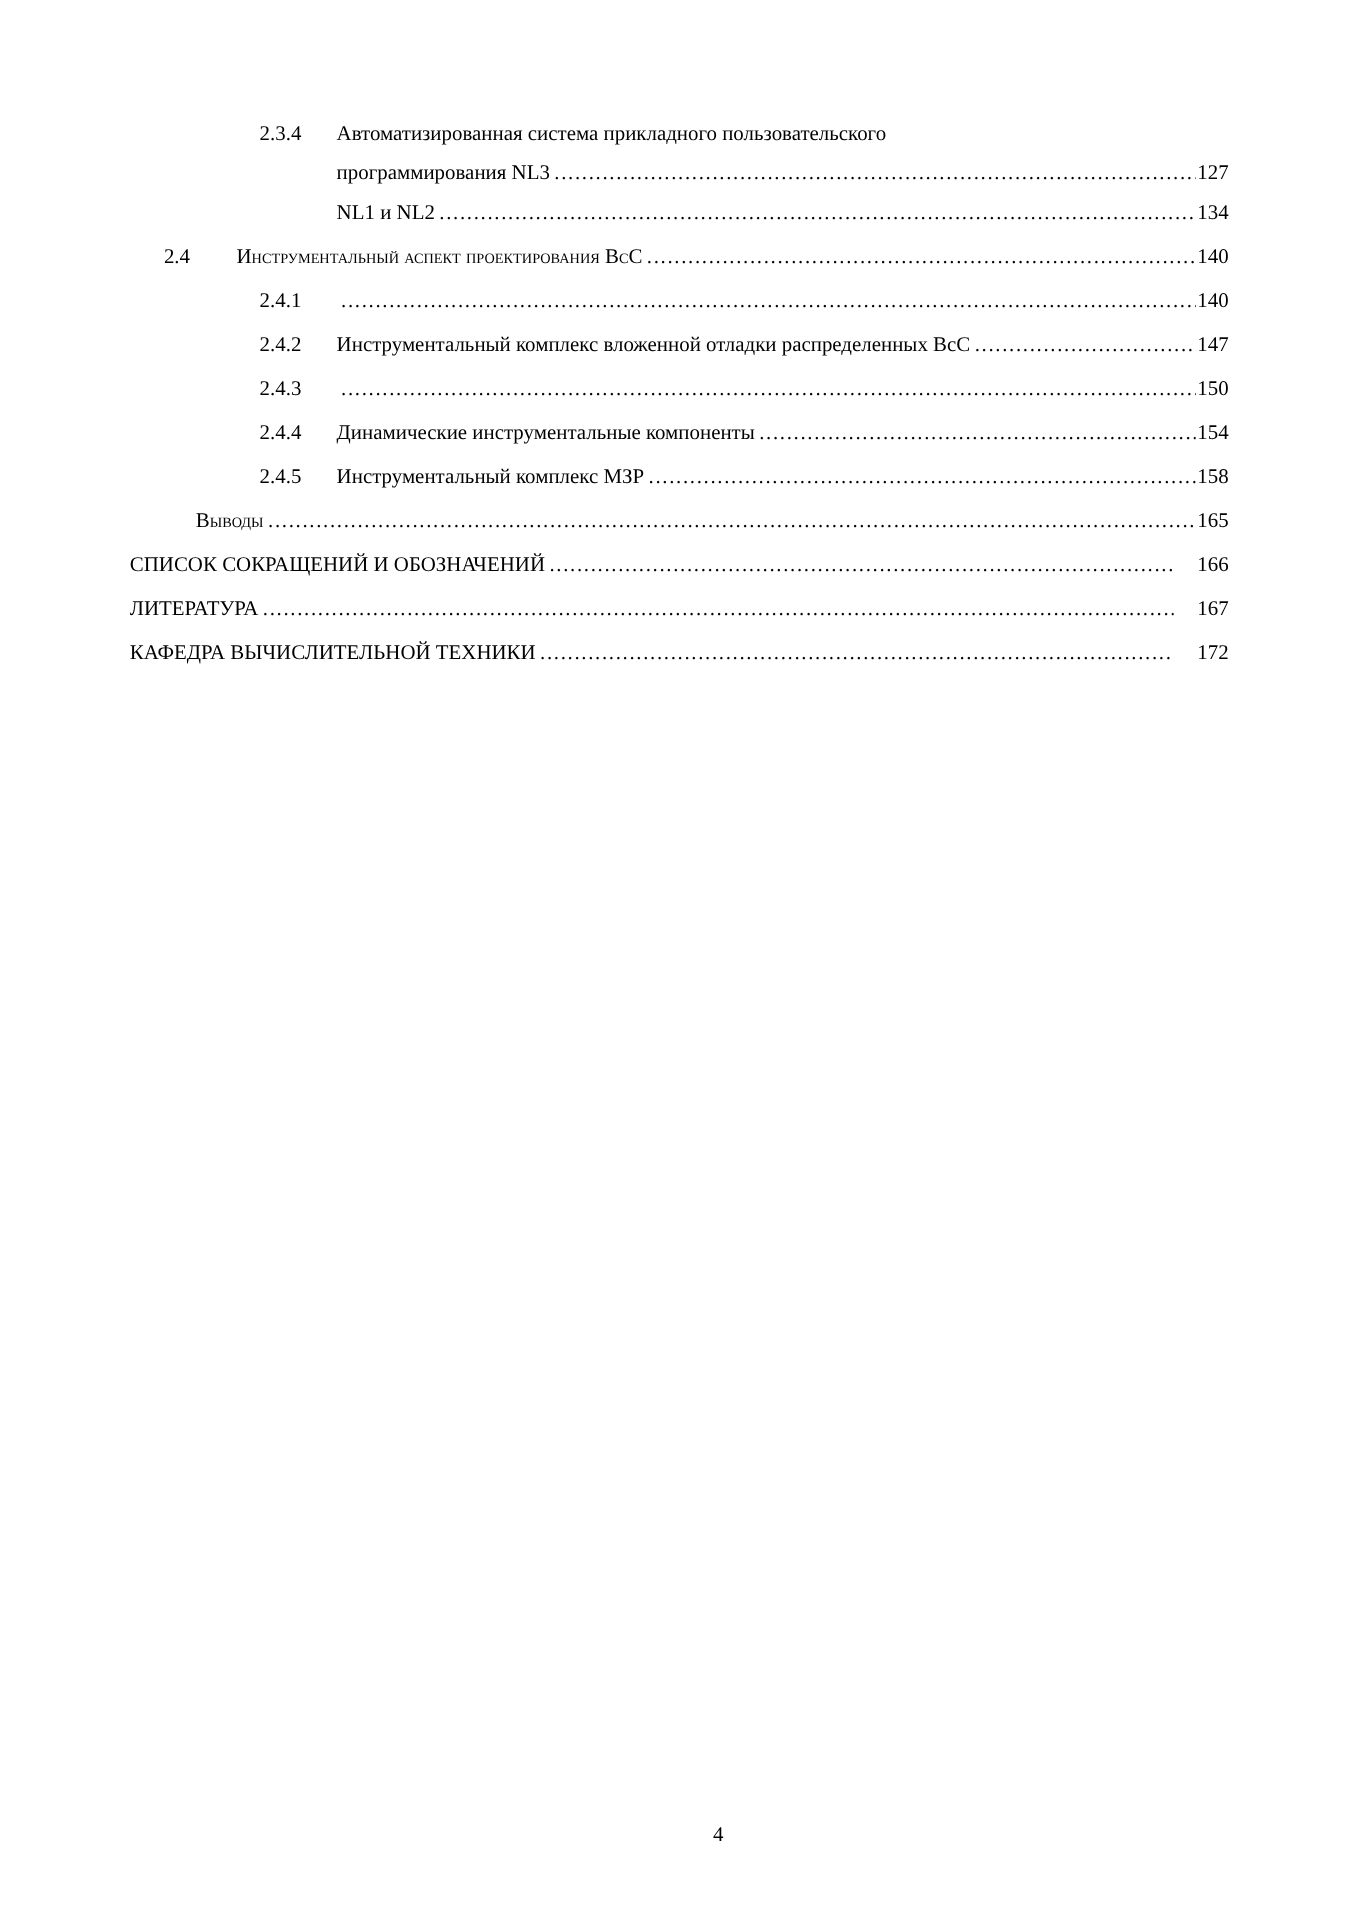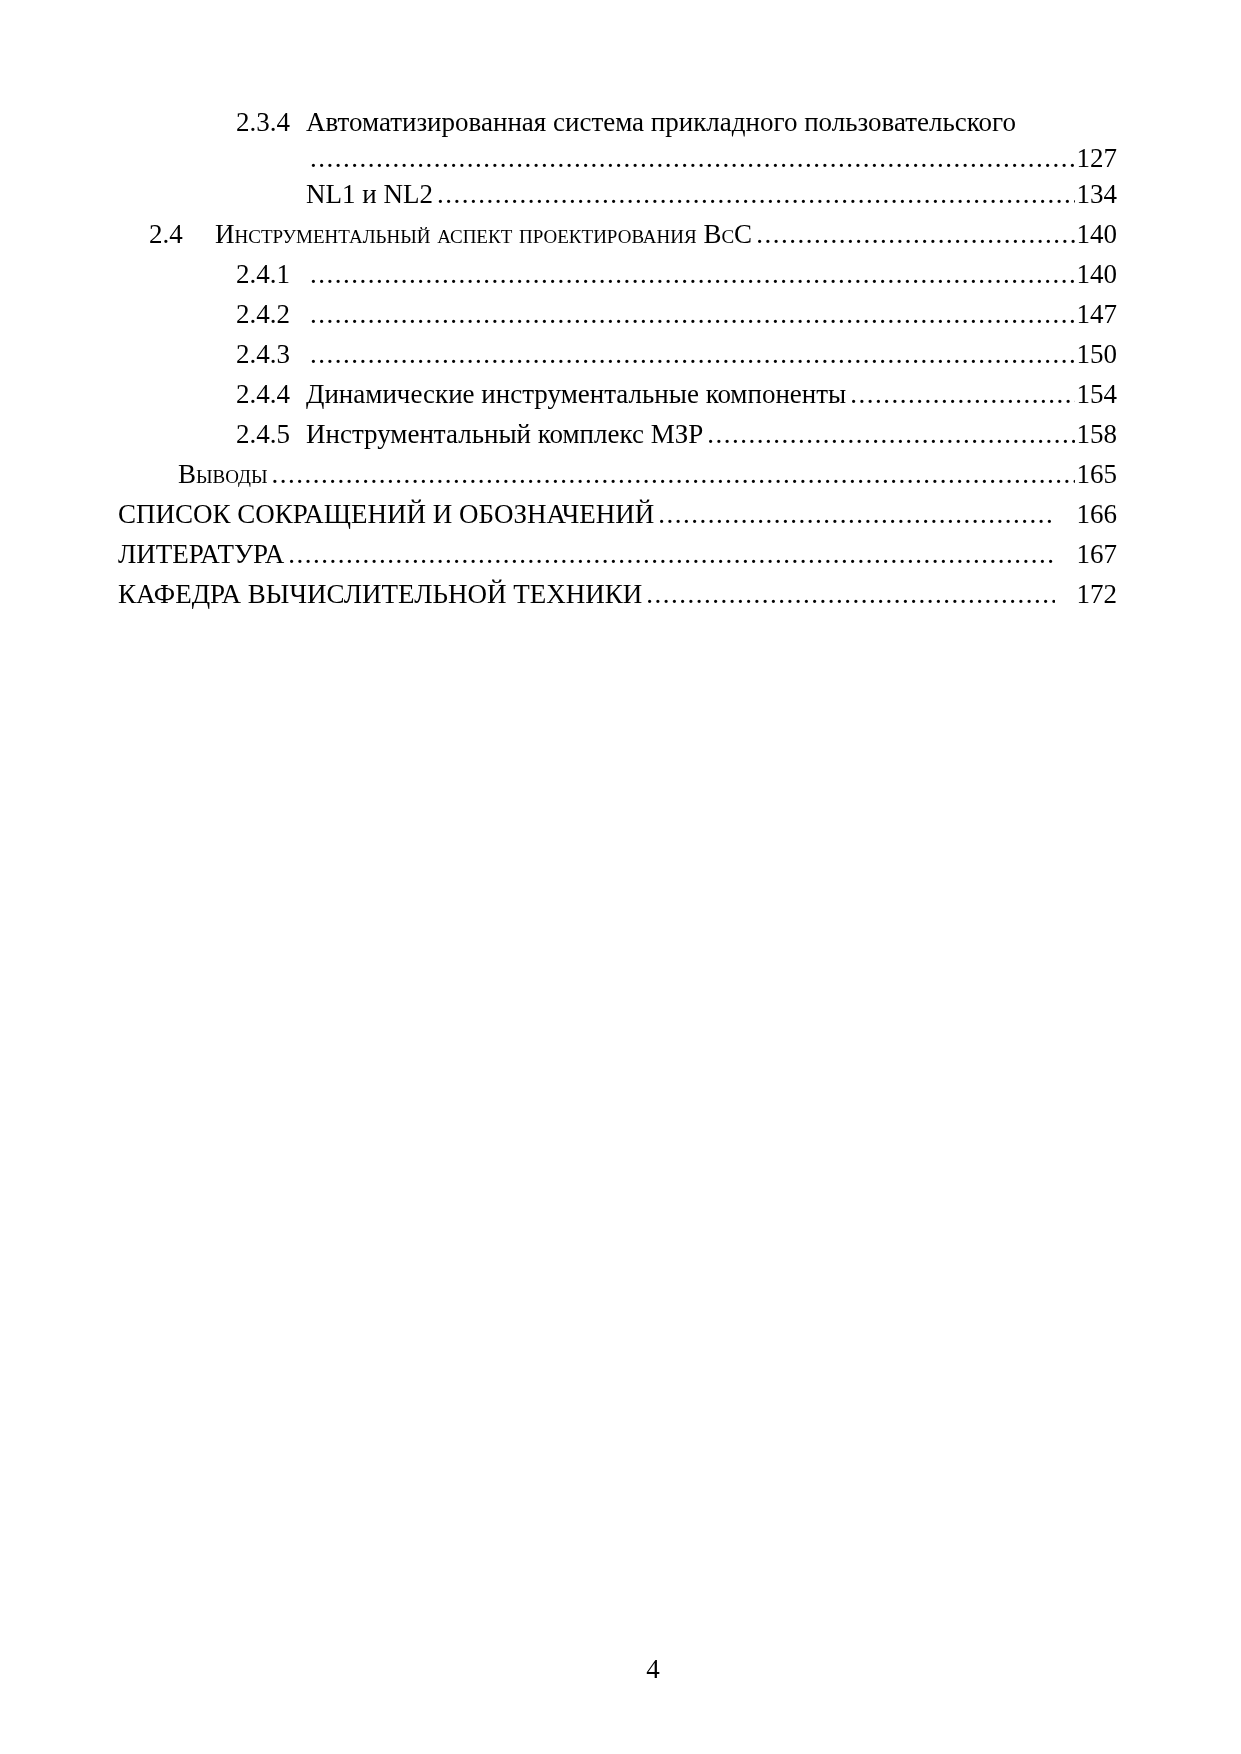"2.3.4" .page { font-size: 27px -> 19px }
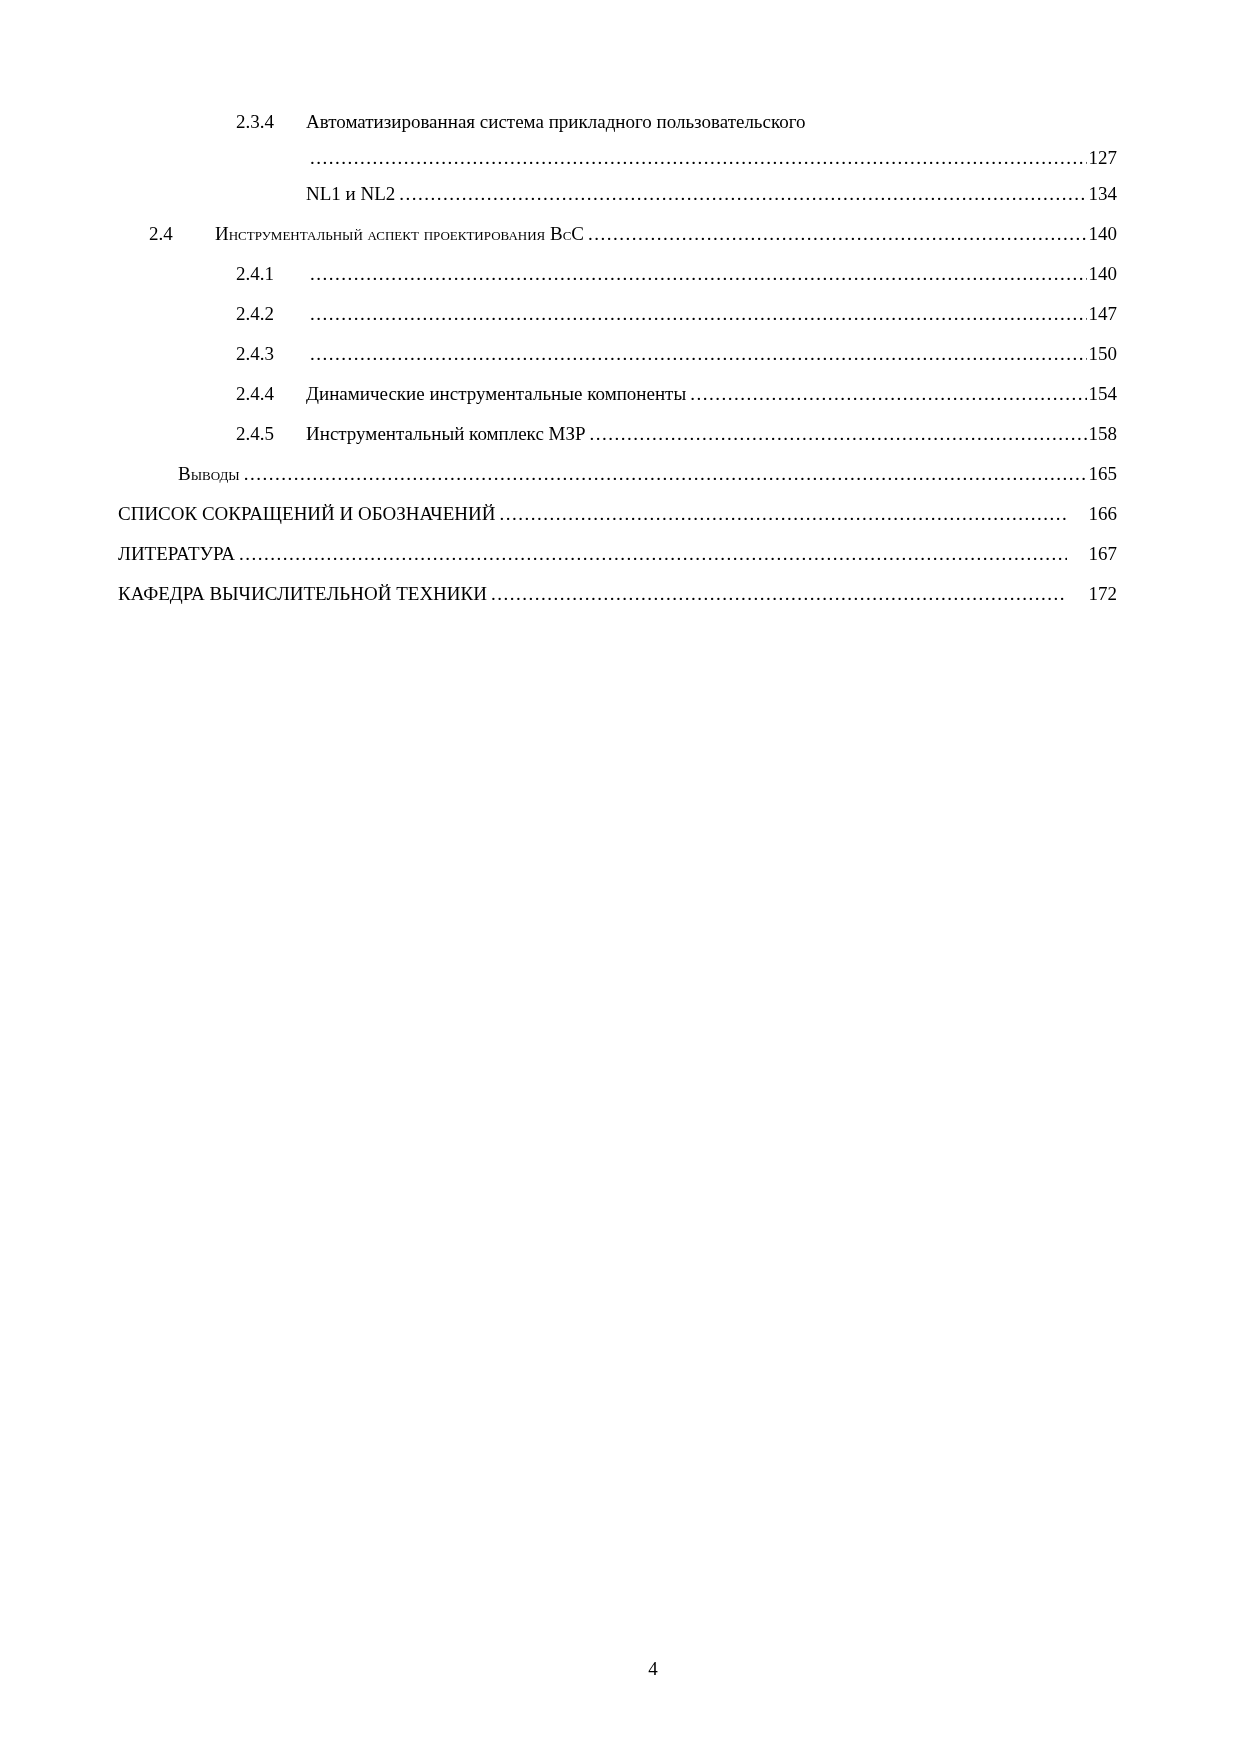"программирования NL3" span.title { html: none -> <span>программирования NL3</span> }
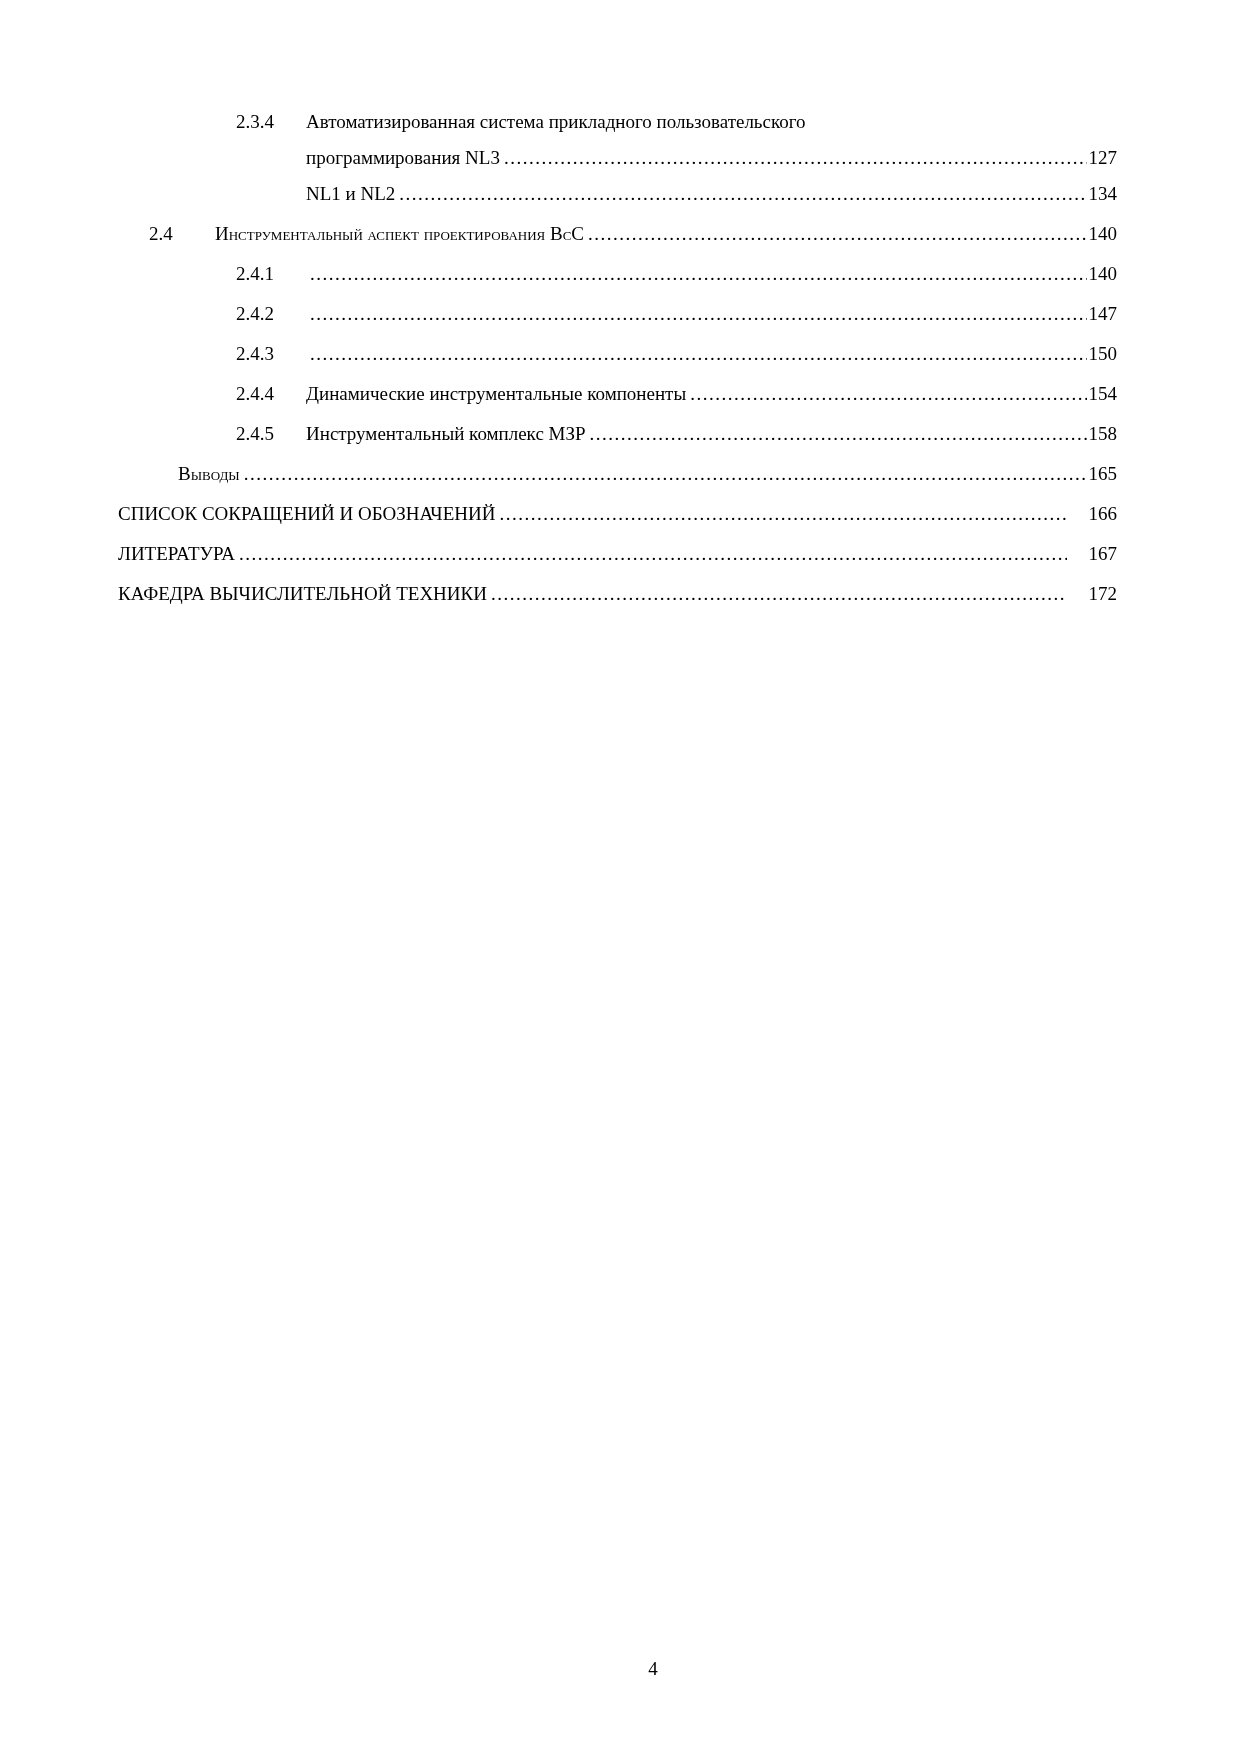"Инструментальный комплекс вложенной" span.title { html: none -> <span>Инструментальный комплекс вложенной отладки распределенных ВсС</span> }
